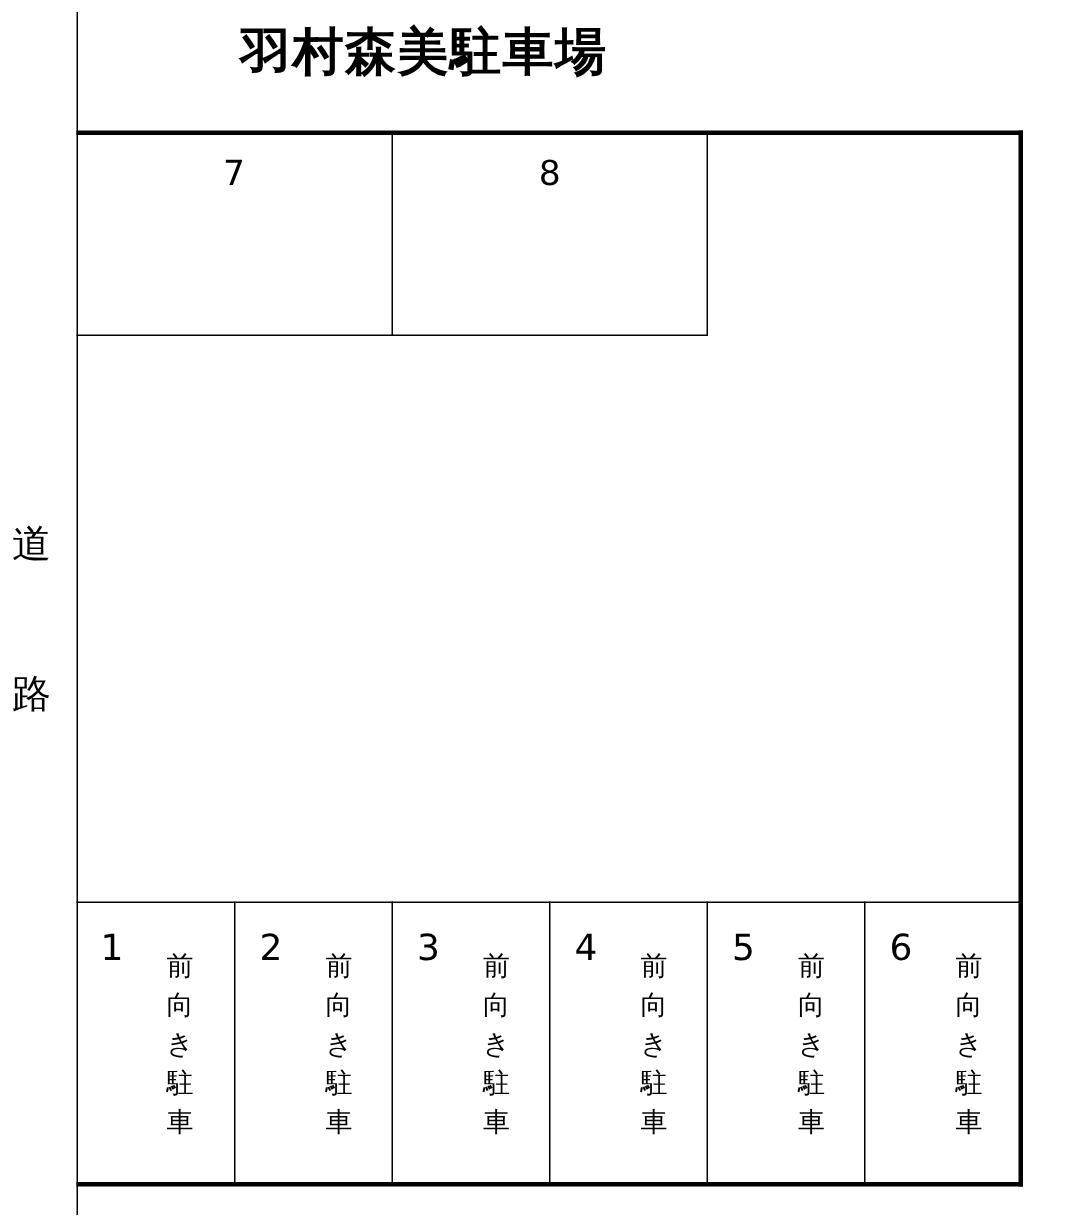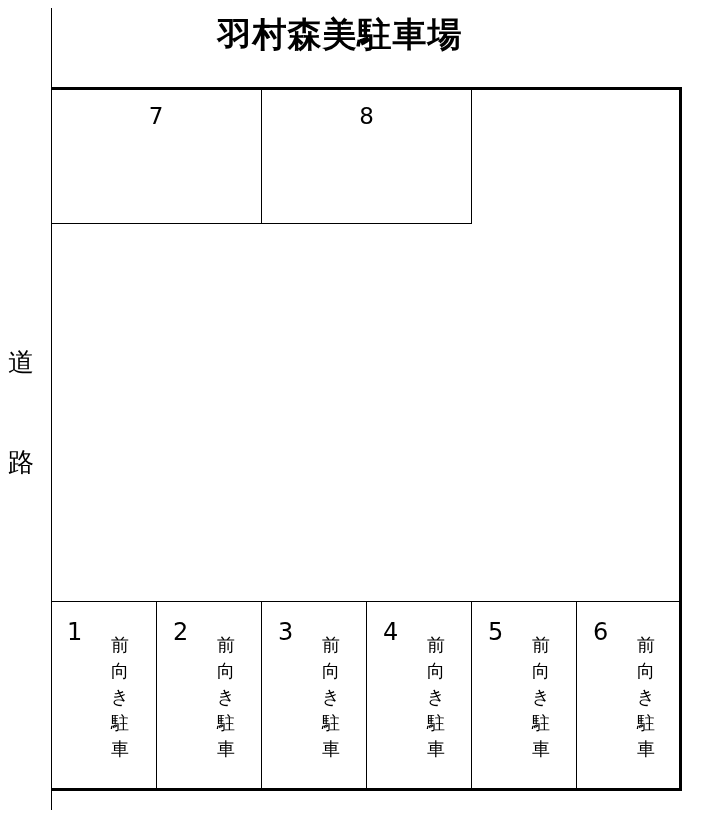"羽村森美駐車場" .title { text-align: center -> none }
